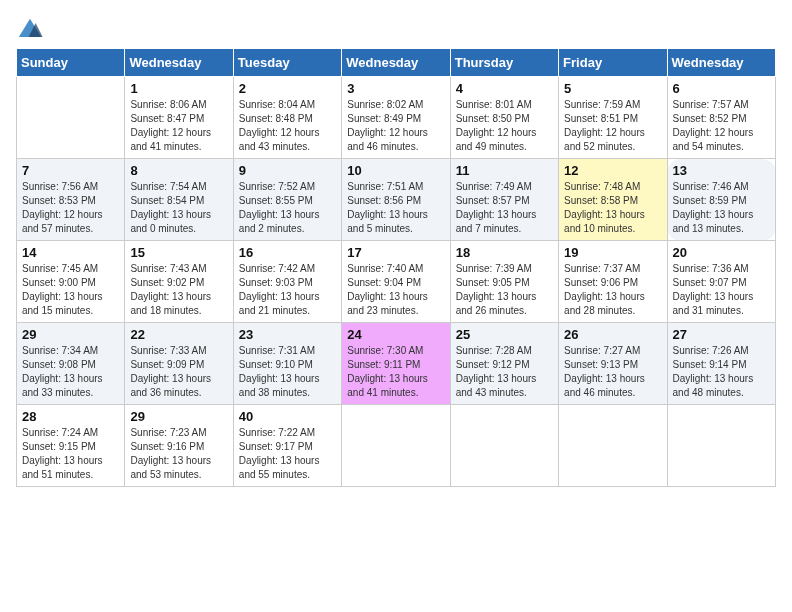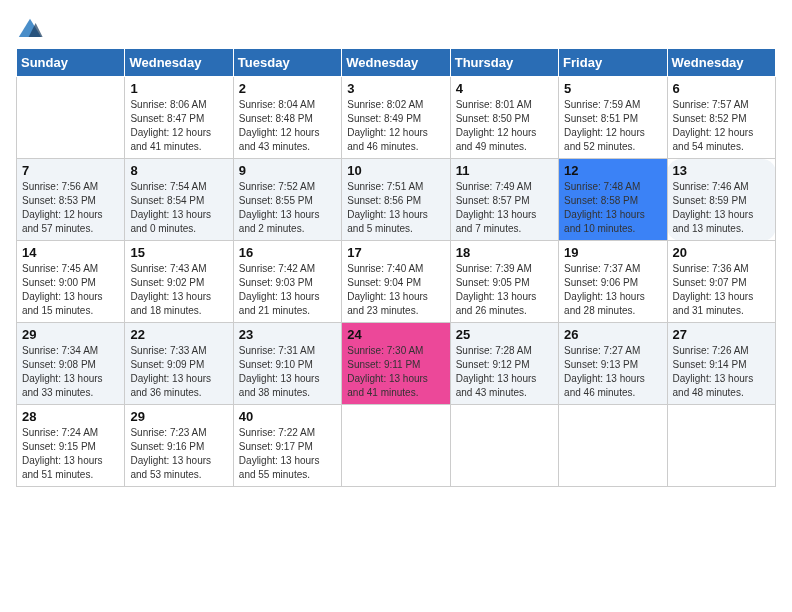"12" td { background: #3b82f6 -> #fef9c3 }
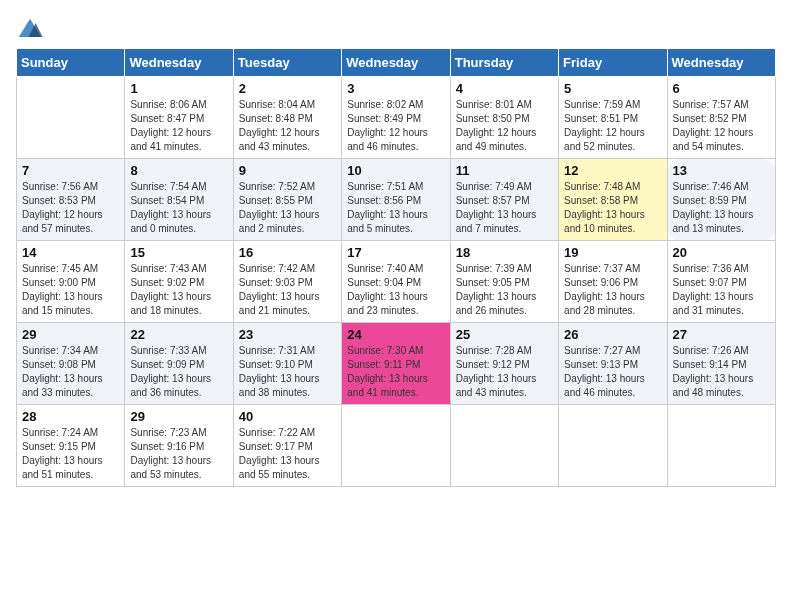"24" td { background: #ec4899 -> #f0abfc }
